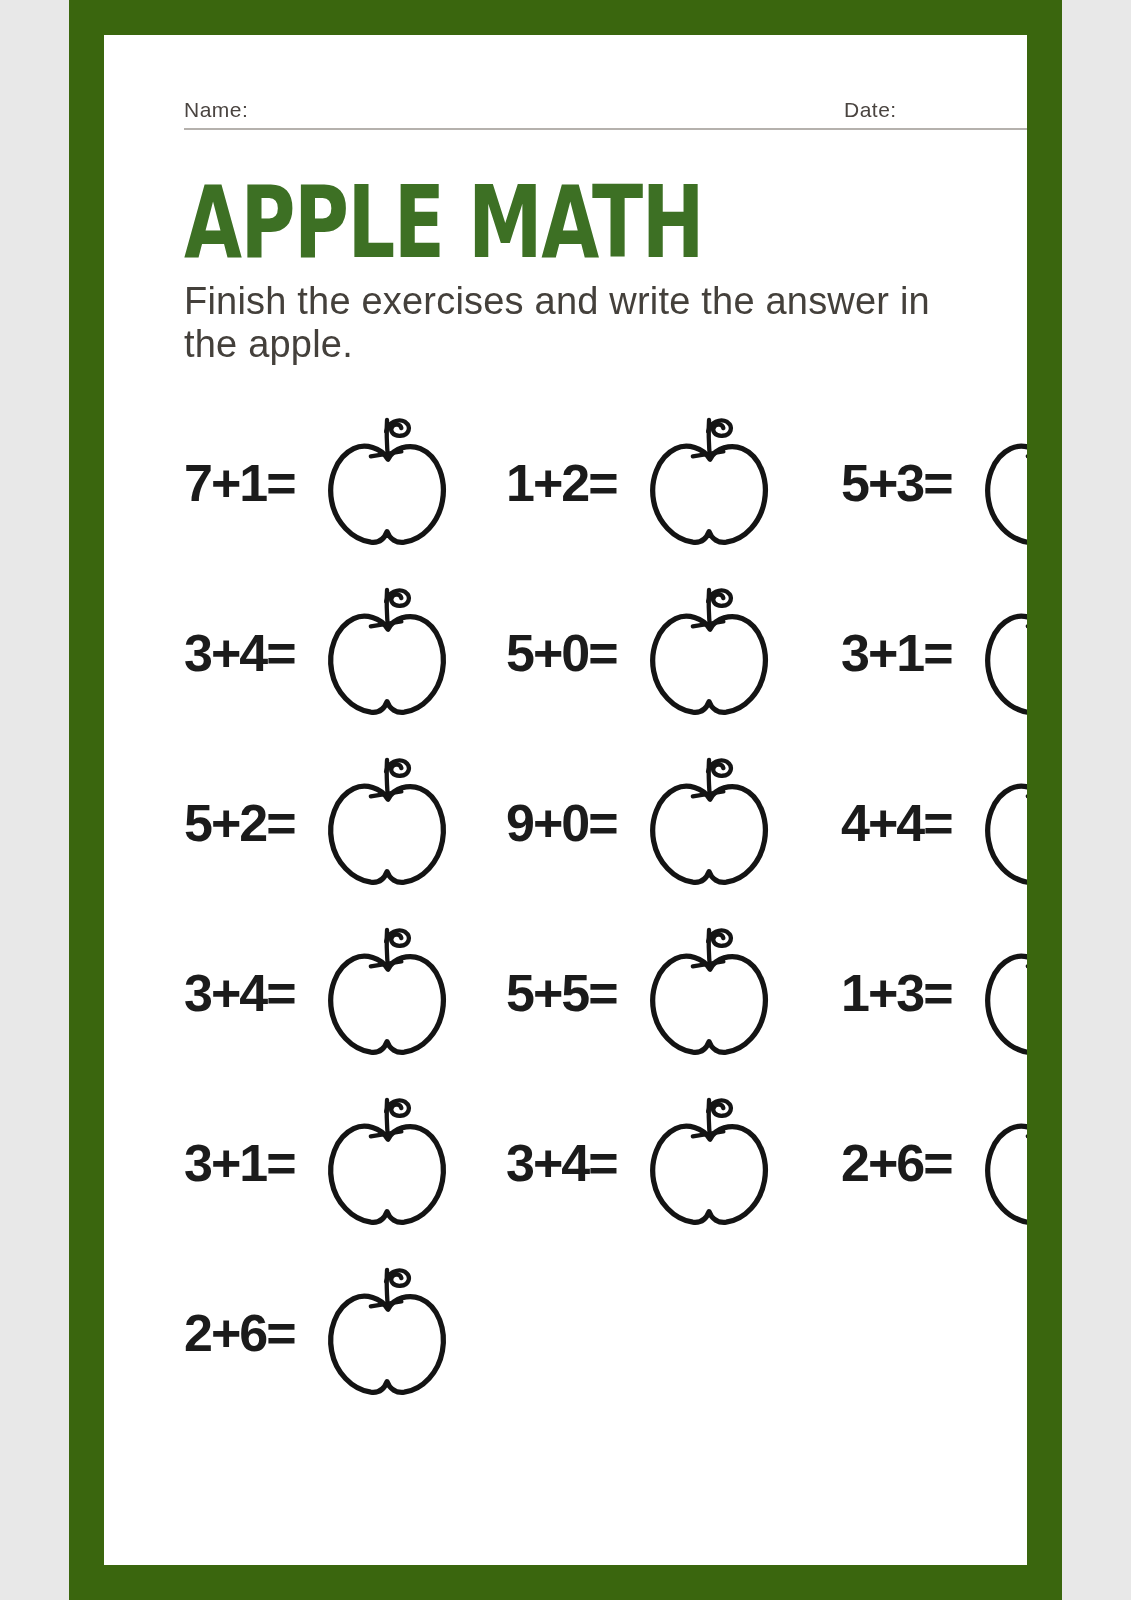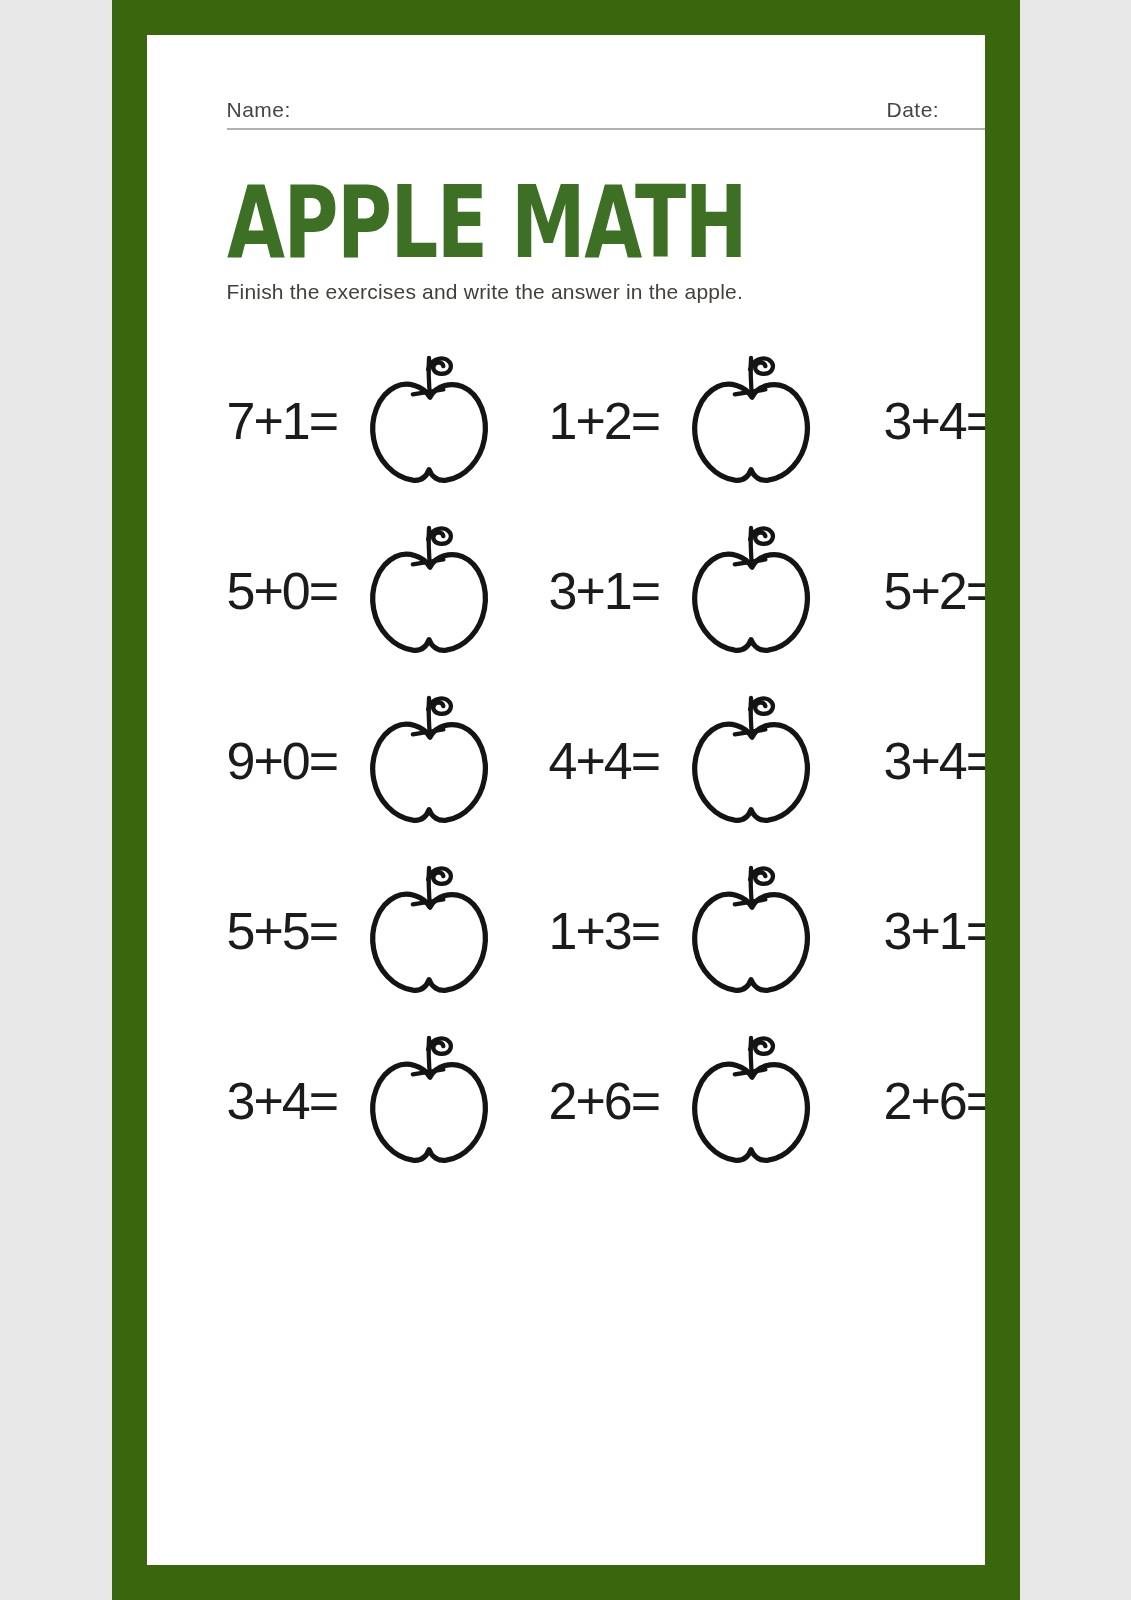"Name:" .page { width: 908px -> 993px }
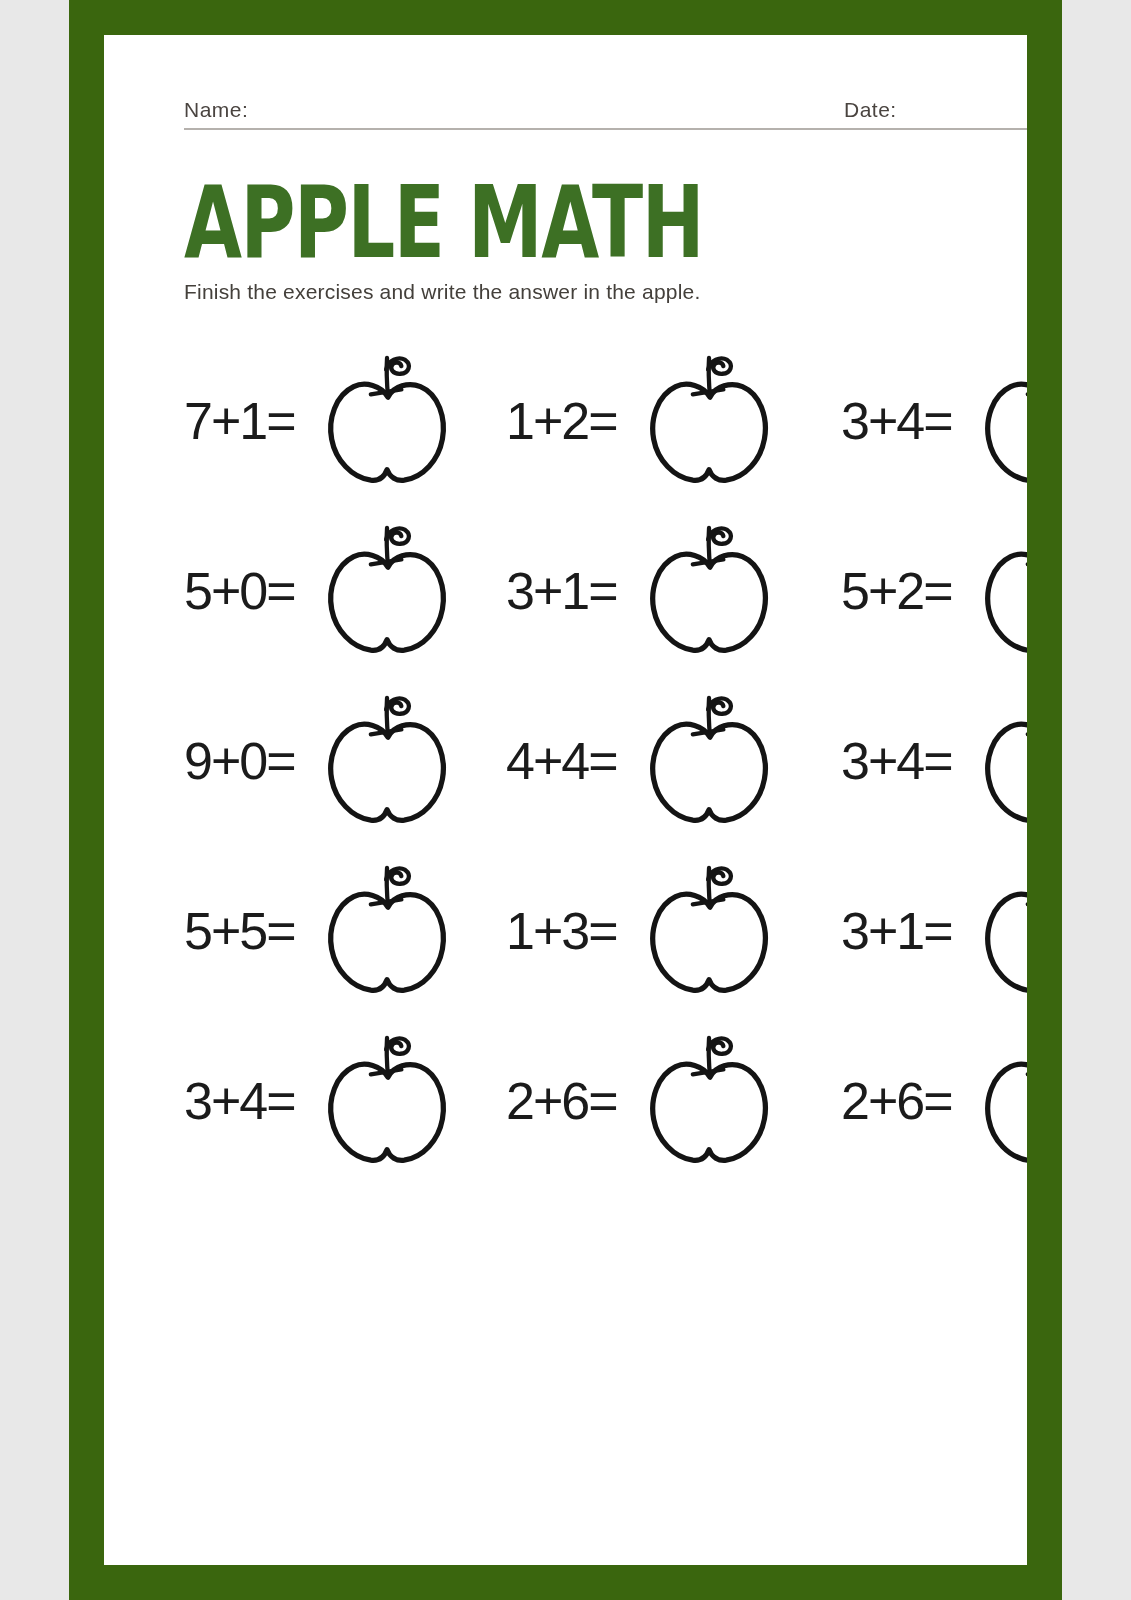"Finish the exercises and write" .subtitle { font-size: 21px -> 38px }
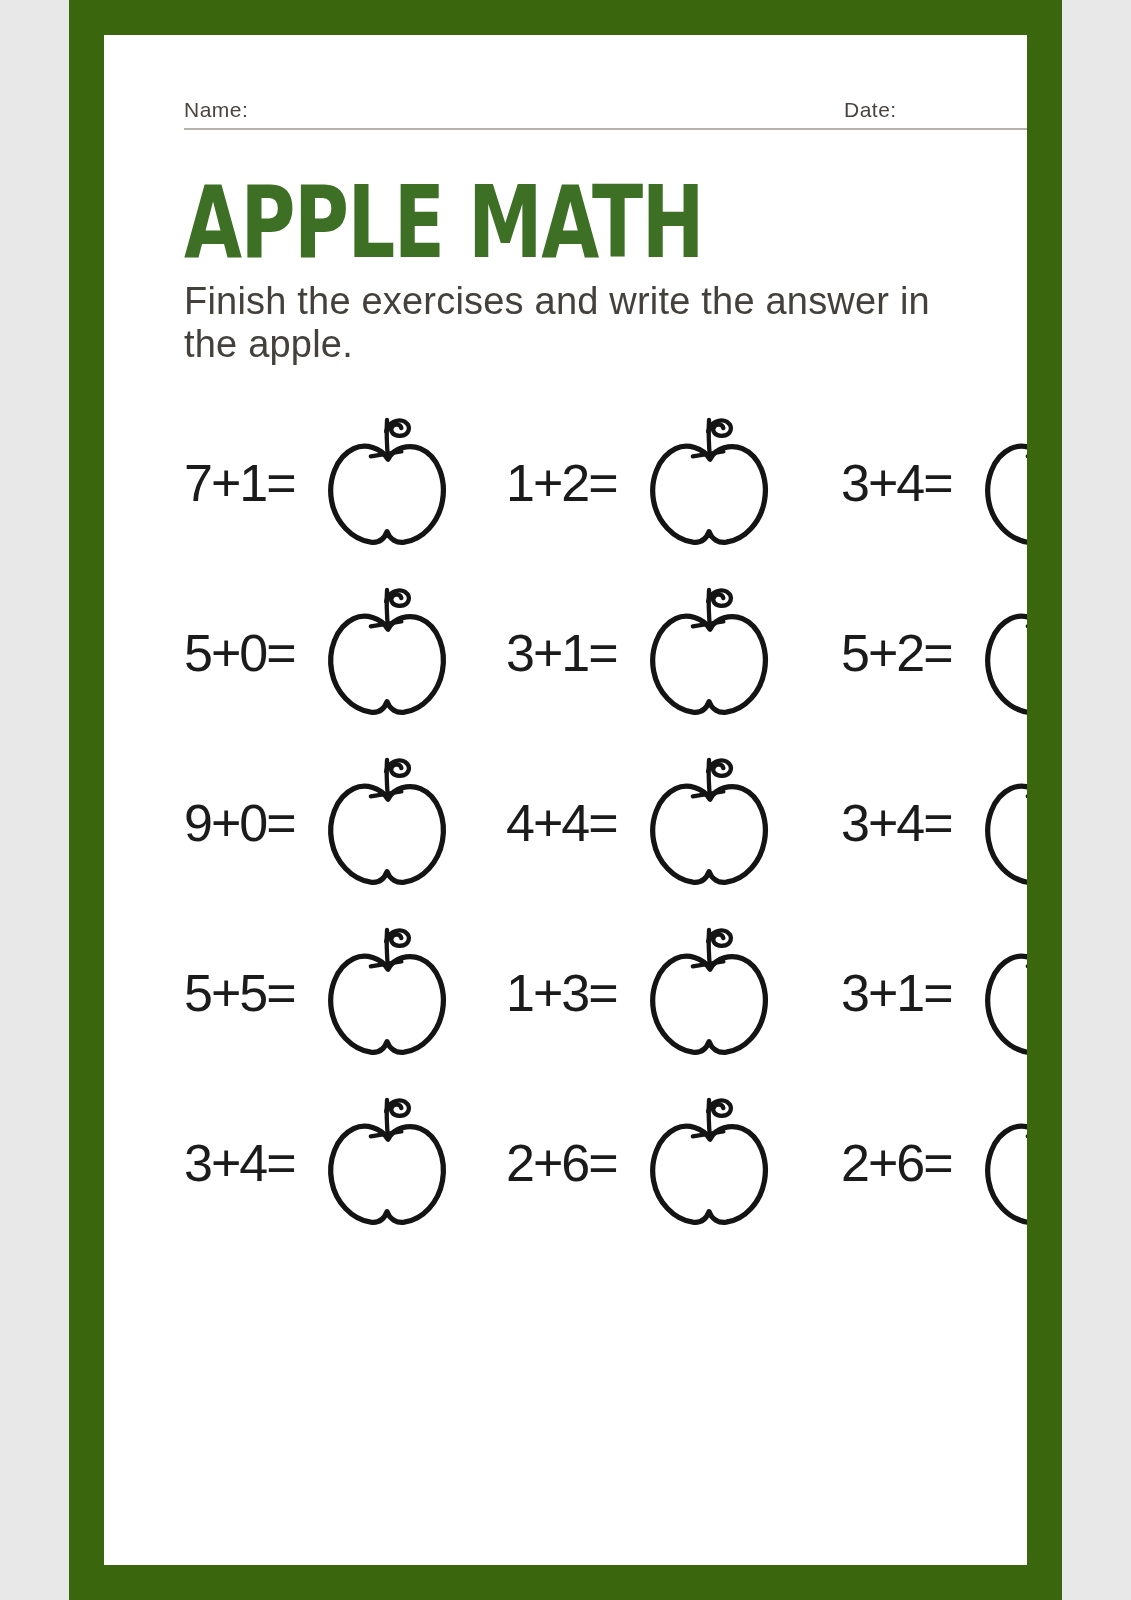"7+1=" .eq { font-weight: normal -> bold }
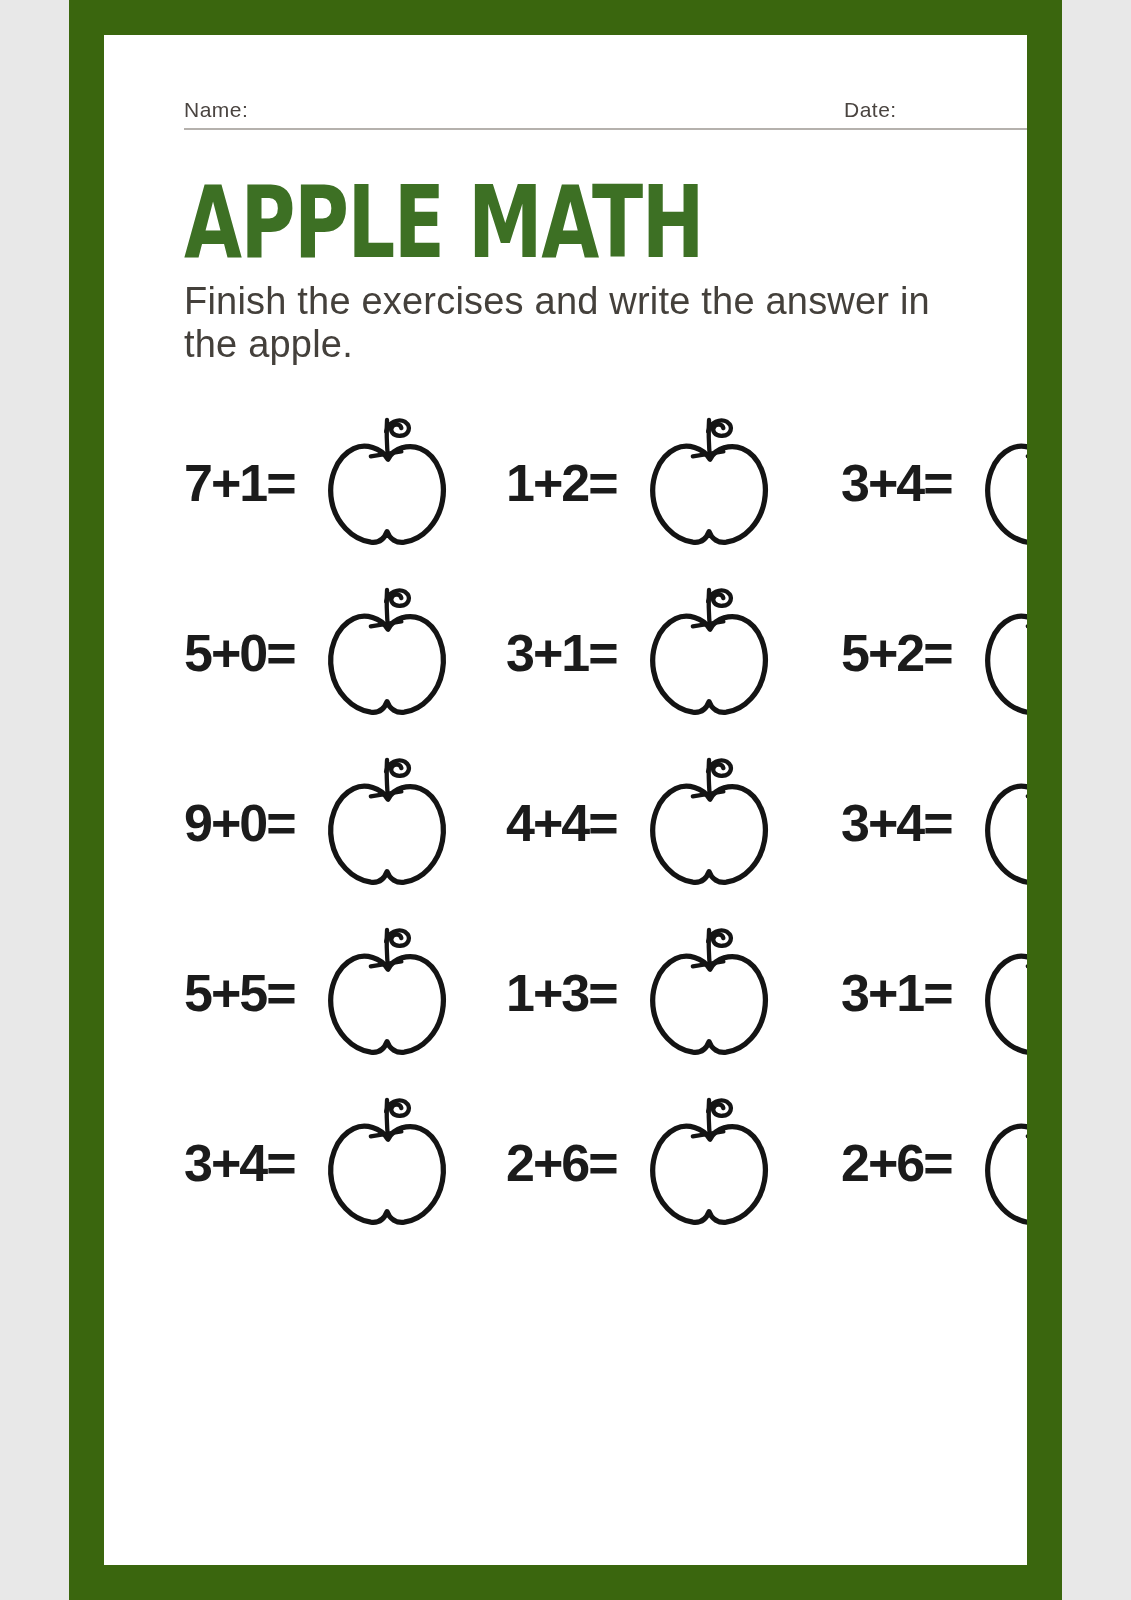"5+3=" div.cell { html: none -> <div> <span>5+3=</span> <svg> <path></path> <path></path> <path></path> <path></path> </svg> </div> }
